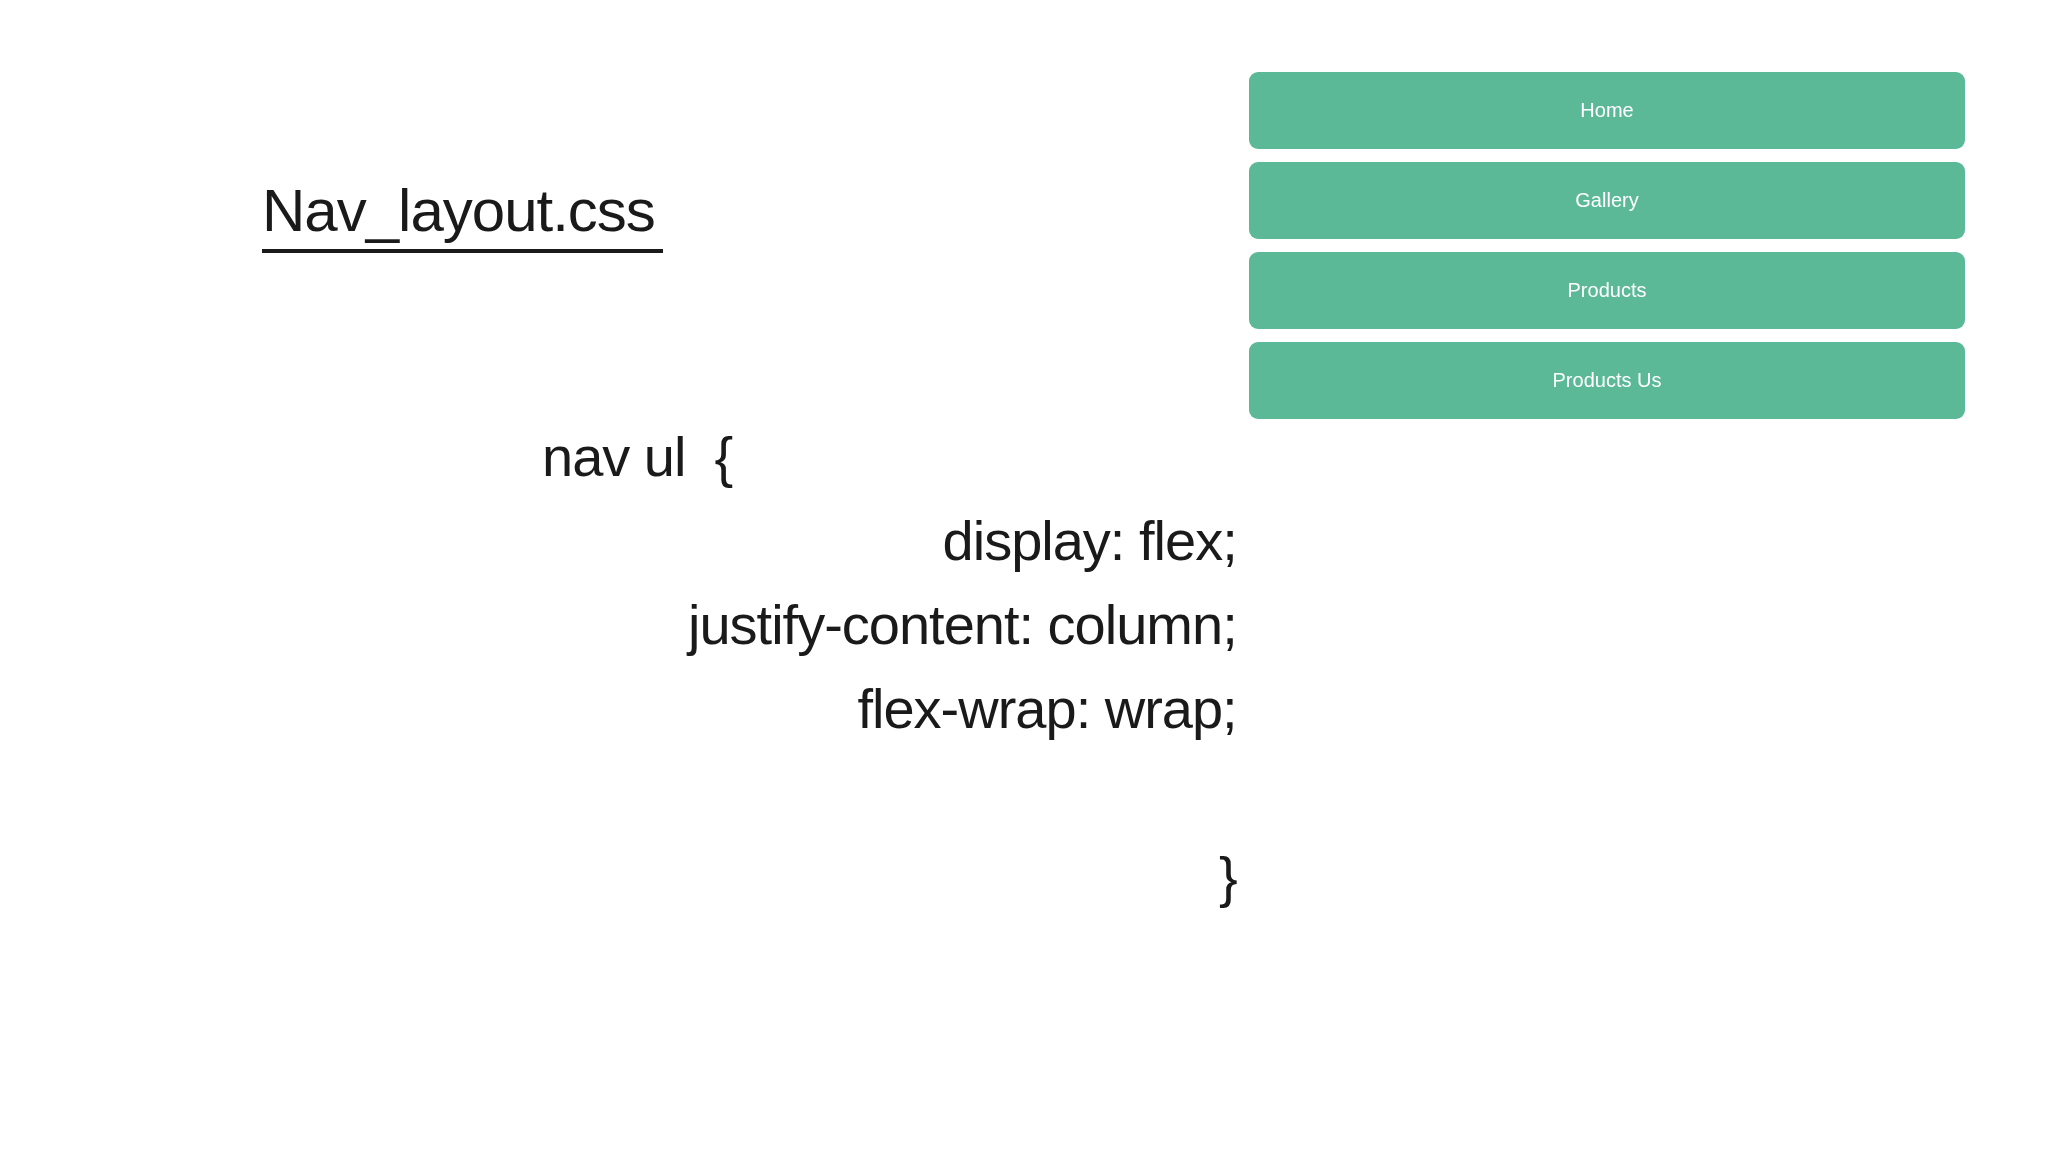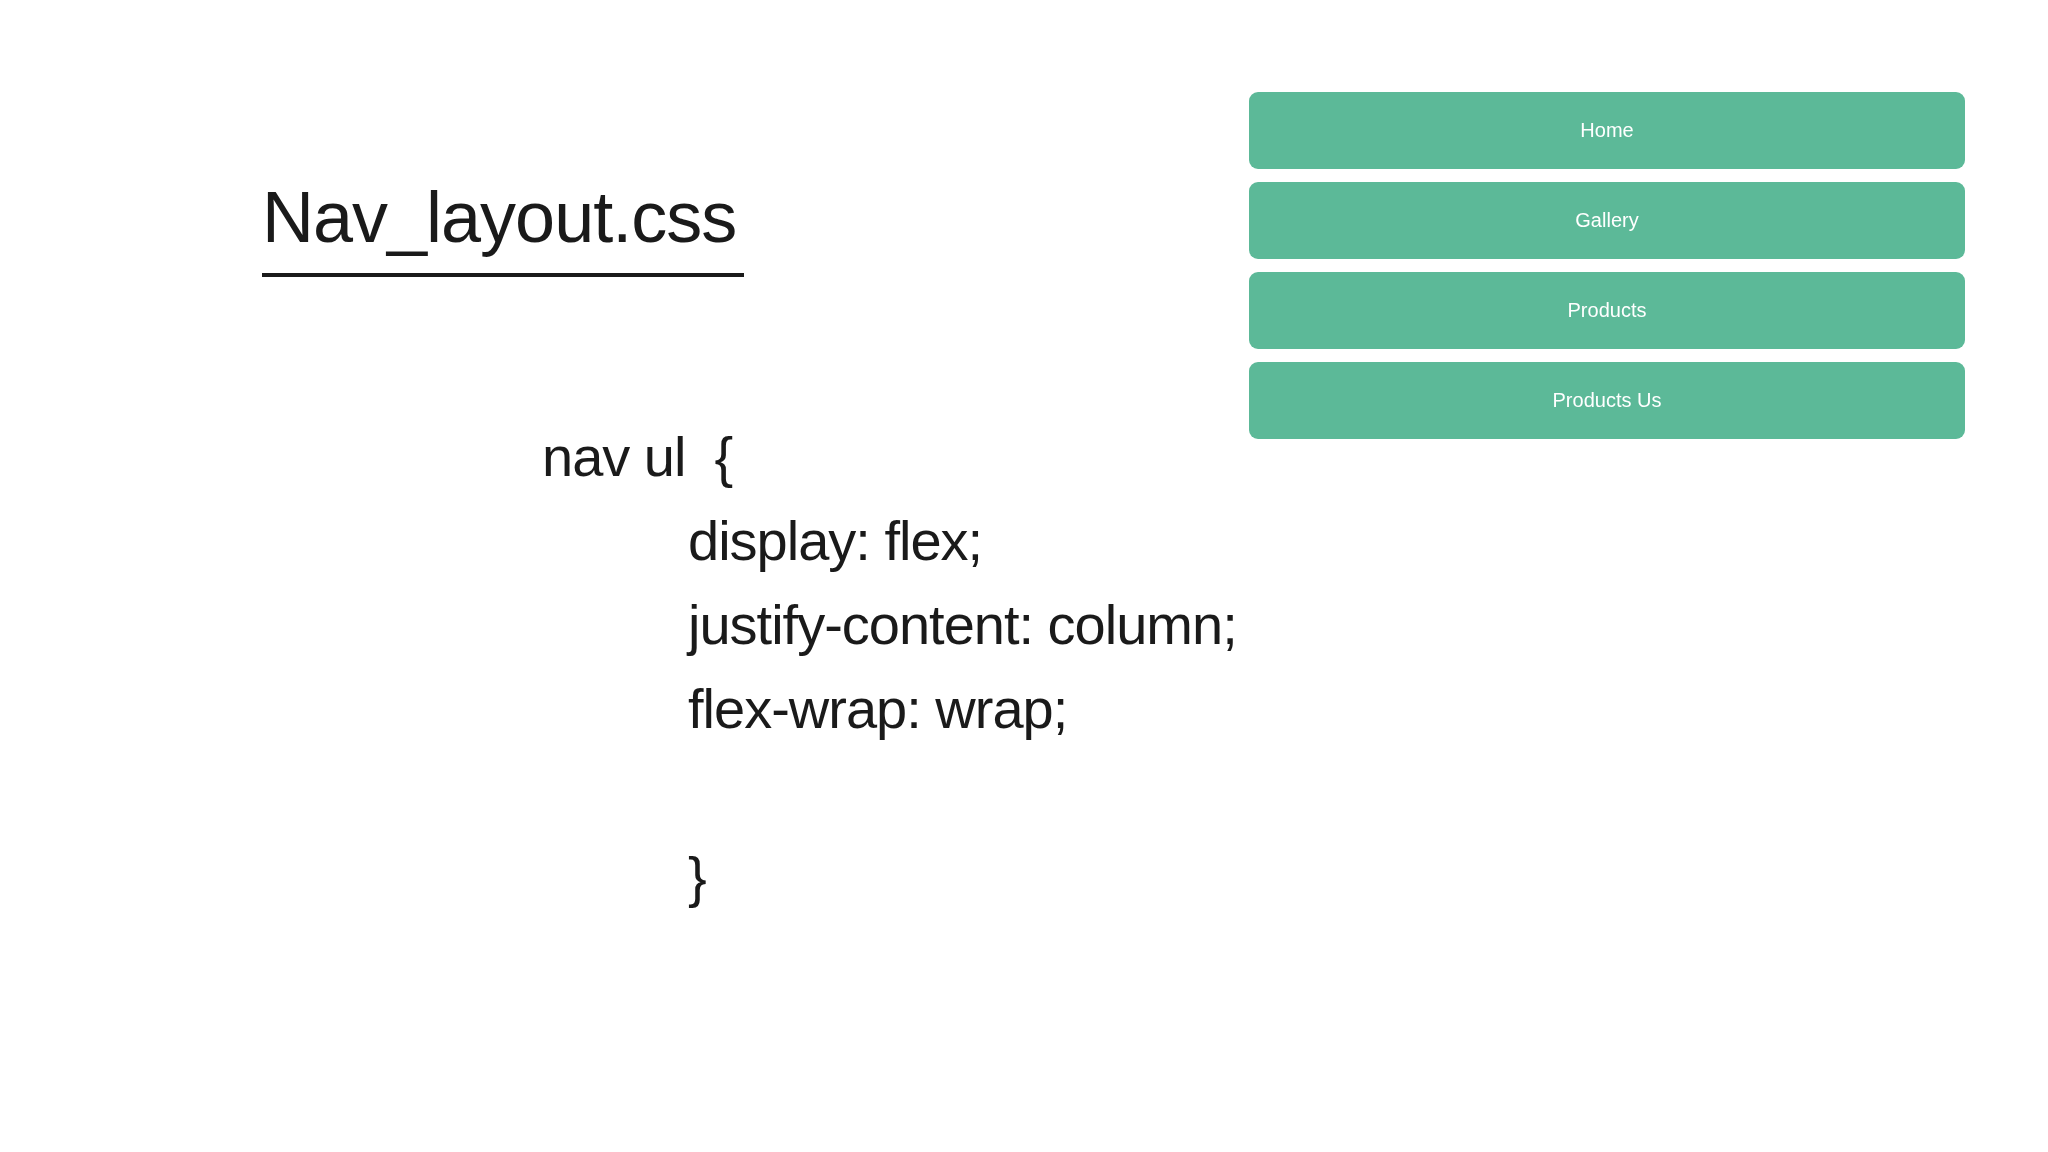"Home" .nav-stack { margin-top: 20px -> none }
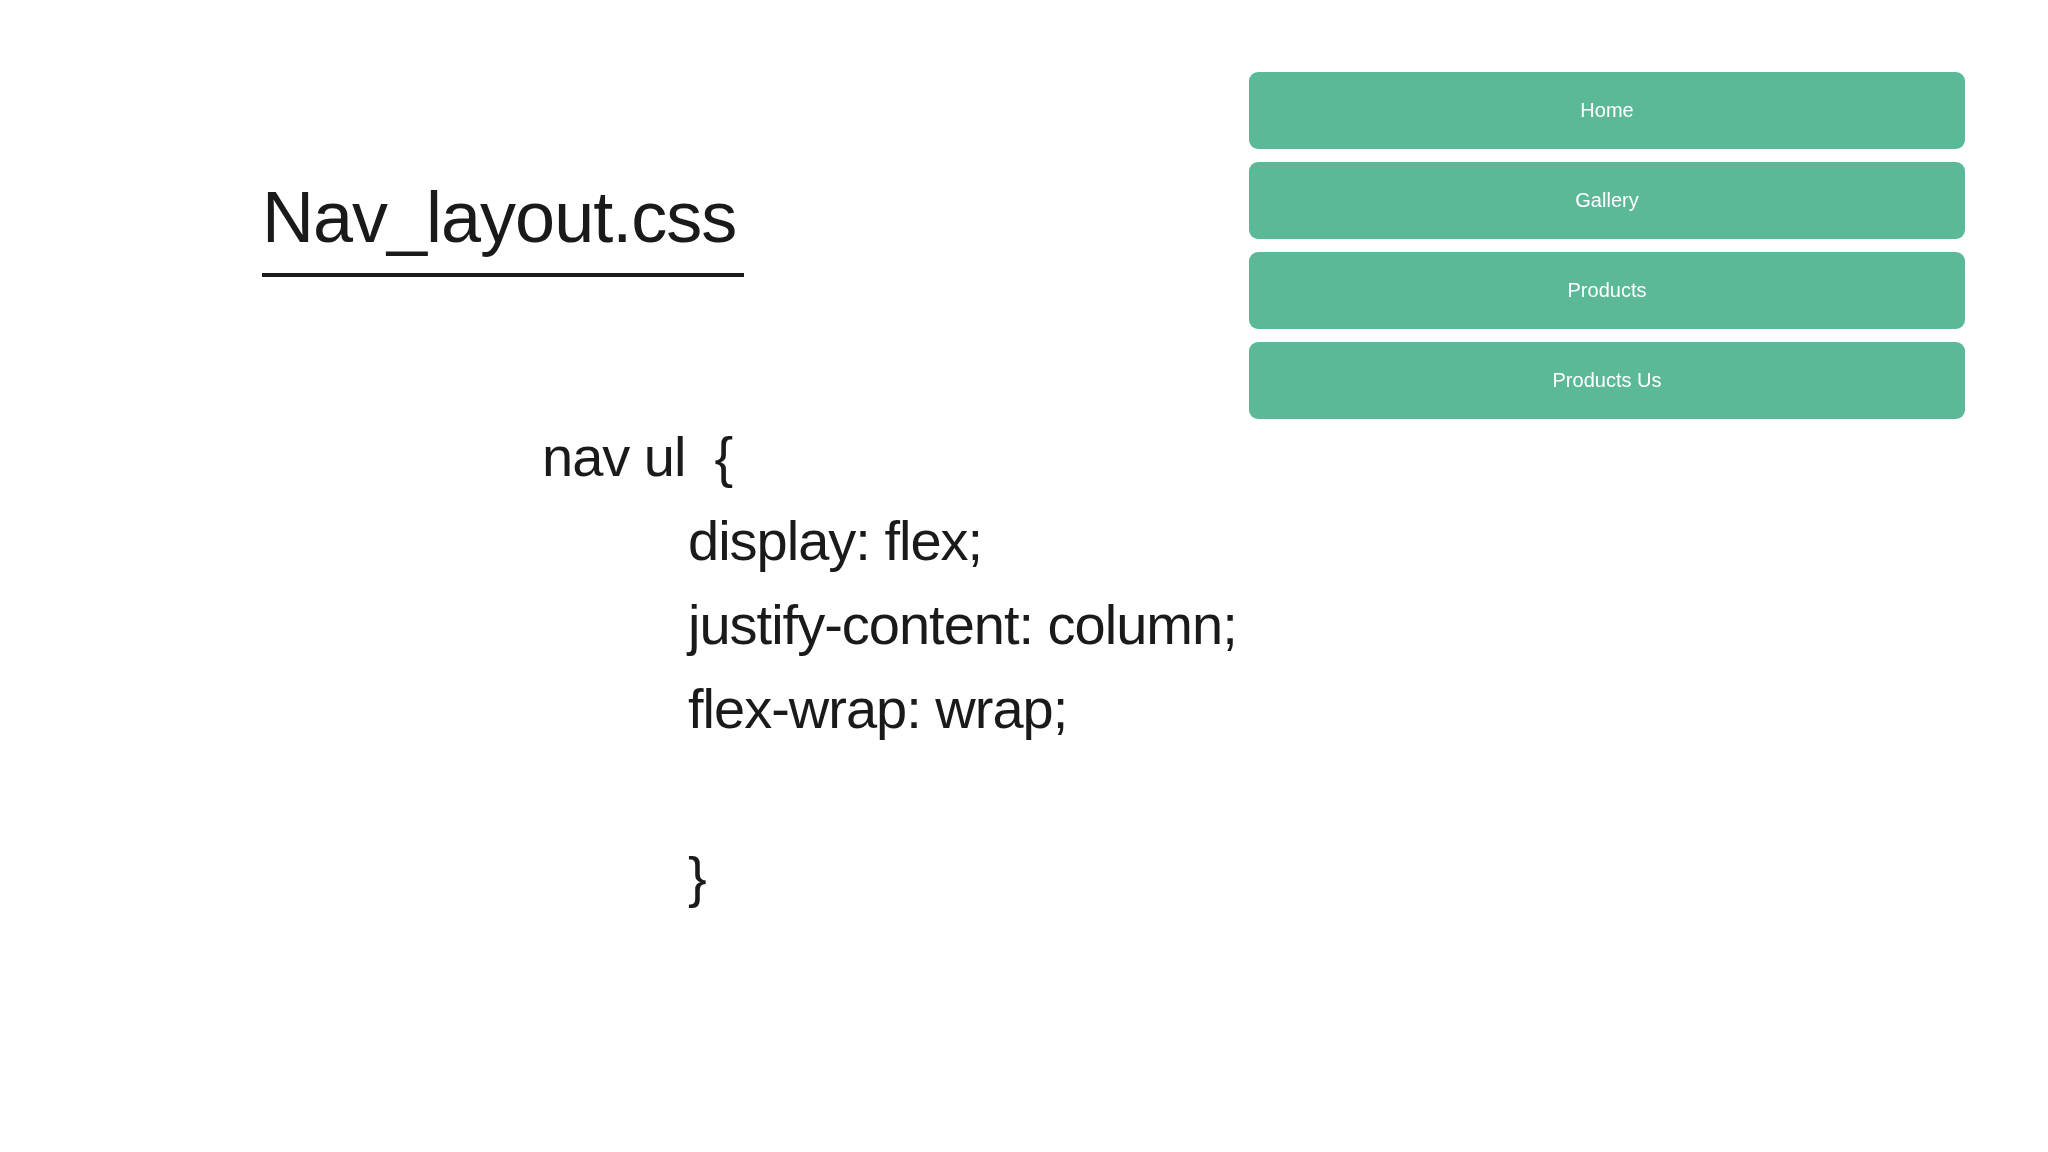"Nav_layout.css" .title { font-size: 72px -> 60px; padding-bottom: 16px -> 5px }
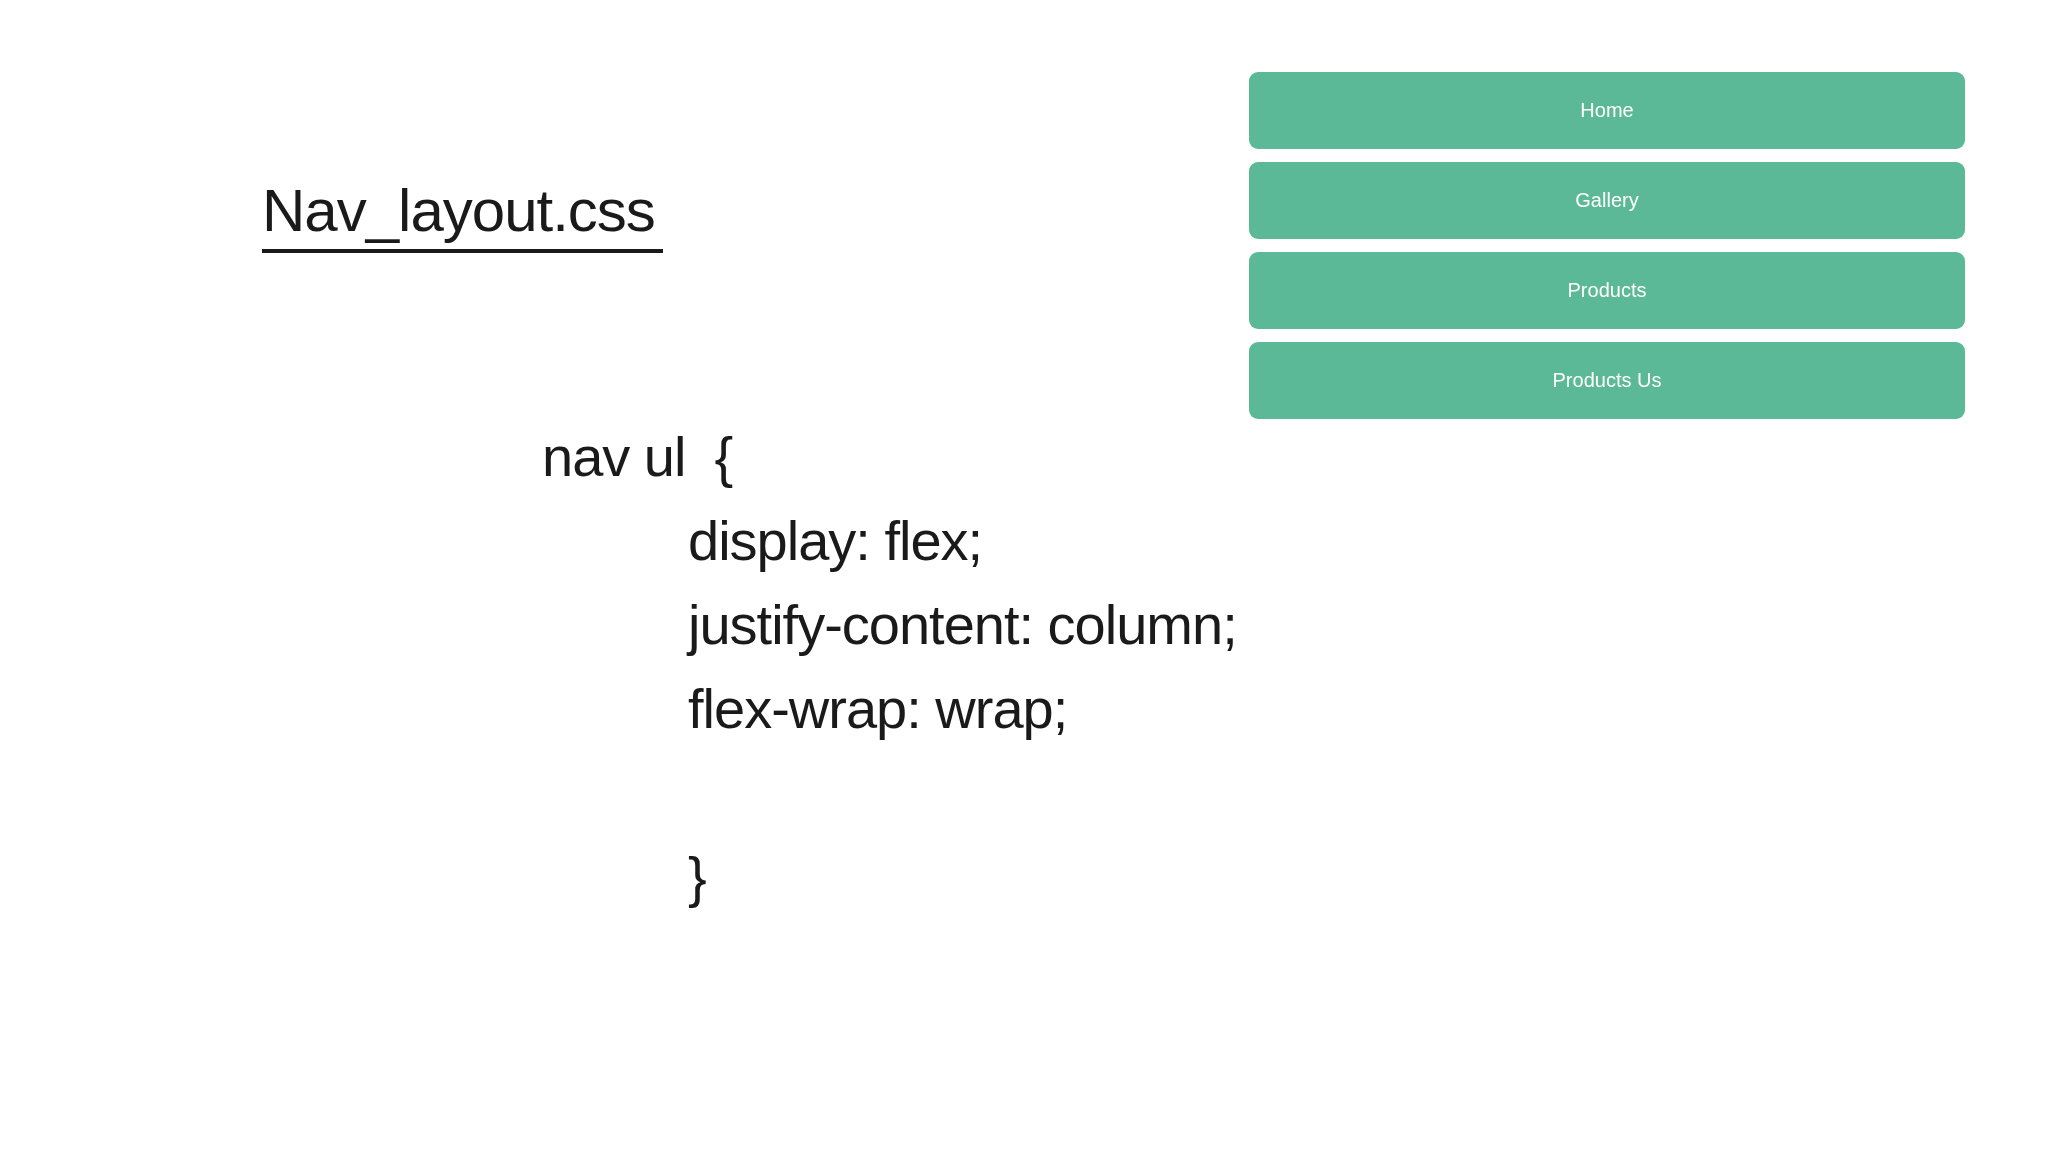"display: flex;" .code-line.indent { text-align: none -> right }
